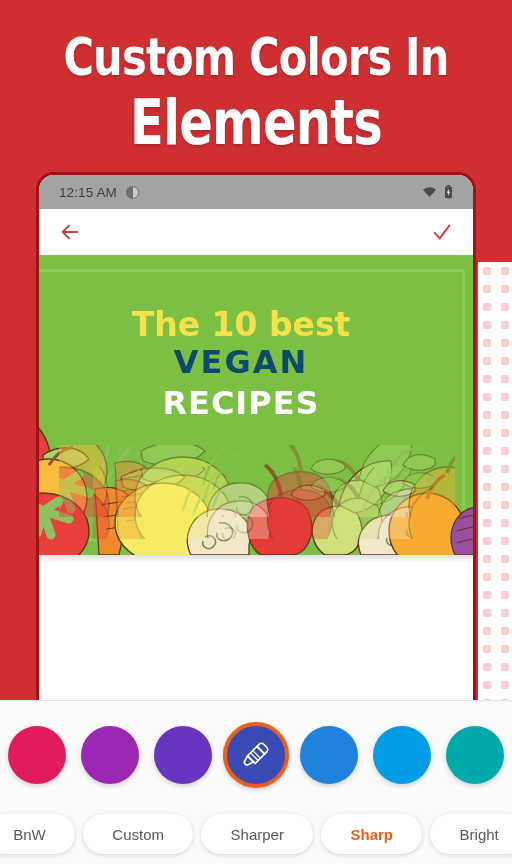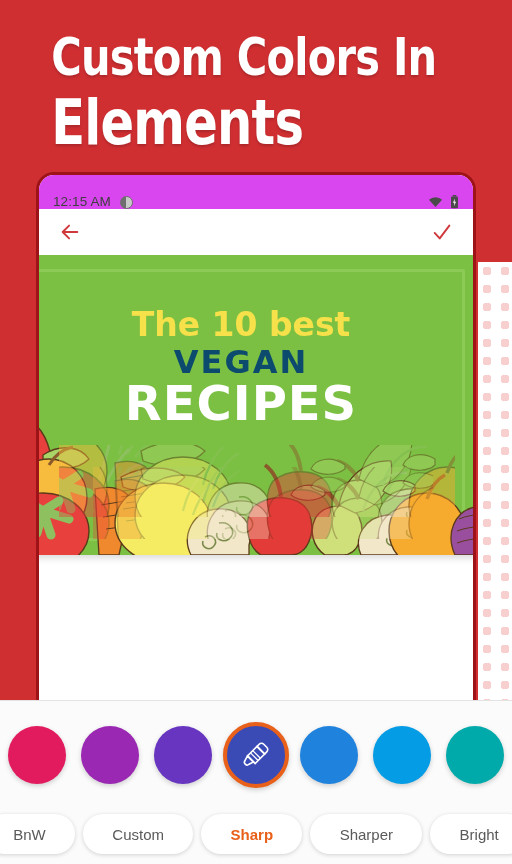"Custom Colors In" .promo { text-align: none -> center }
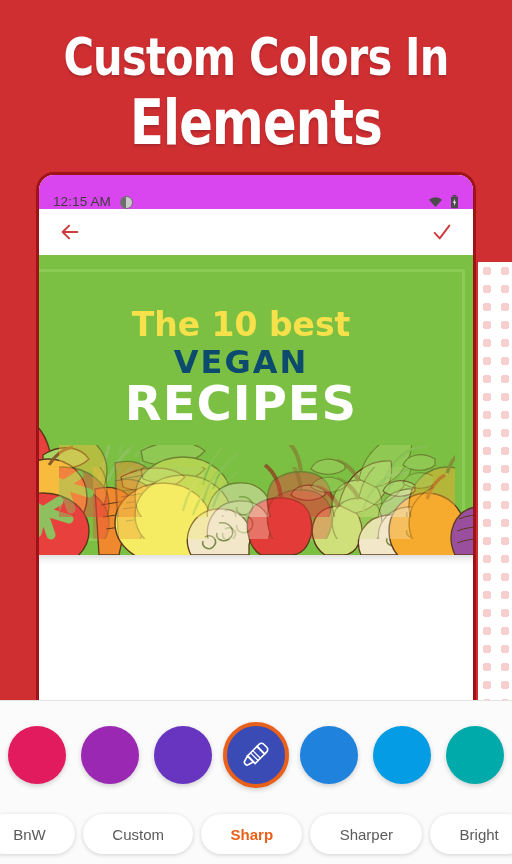"12:15 AM" .statusbar { align-items: flex-end -> center; background: #d946ef -> #a3a3a3; padding: 0 14px -> 0 20px }
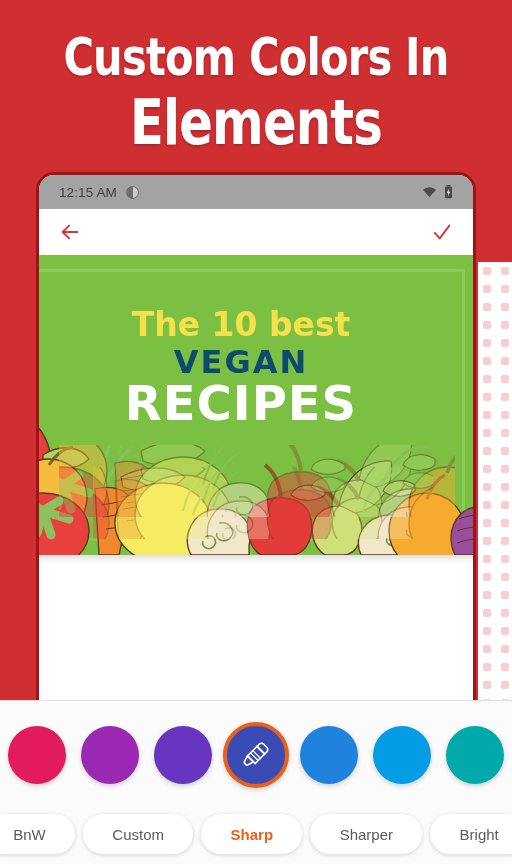"RECIPES" .pt-3 { font-size: 48px -> 32px }
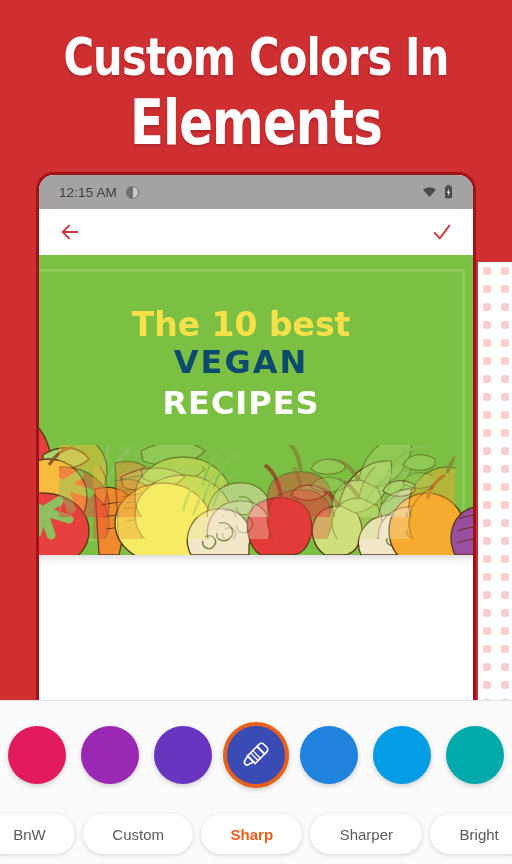"Sharp" span.chip { order: before "Sharper" -> after "Sharper" }
